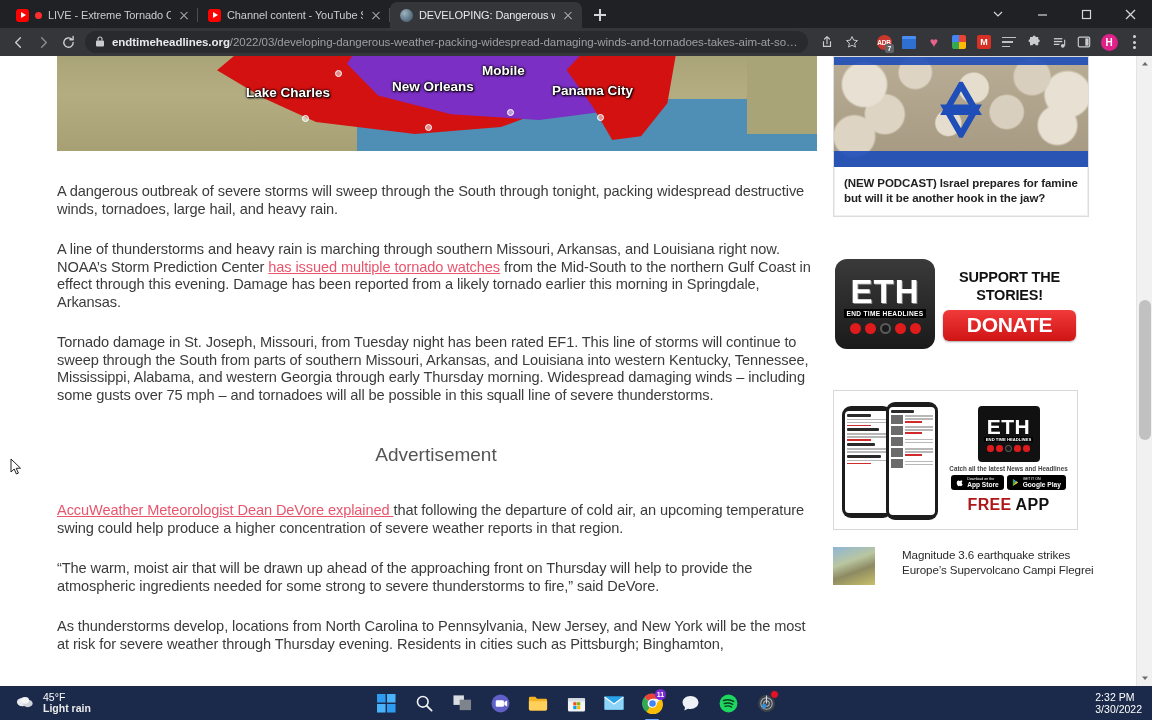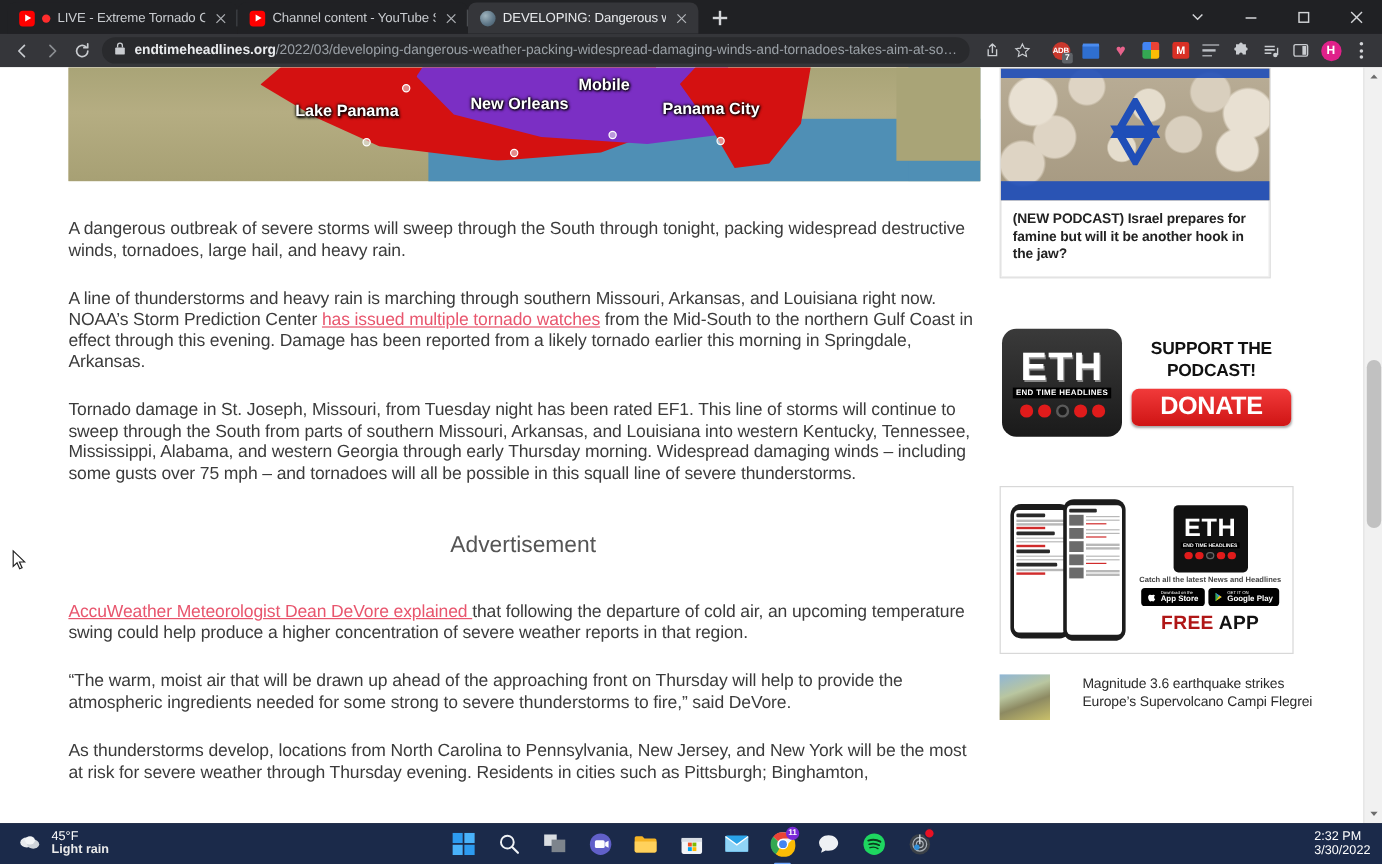"Lake Panama" div.map-city { text: Panama -> Charles }
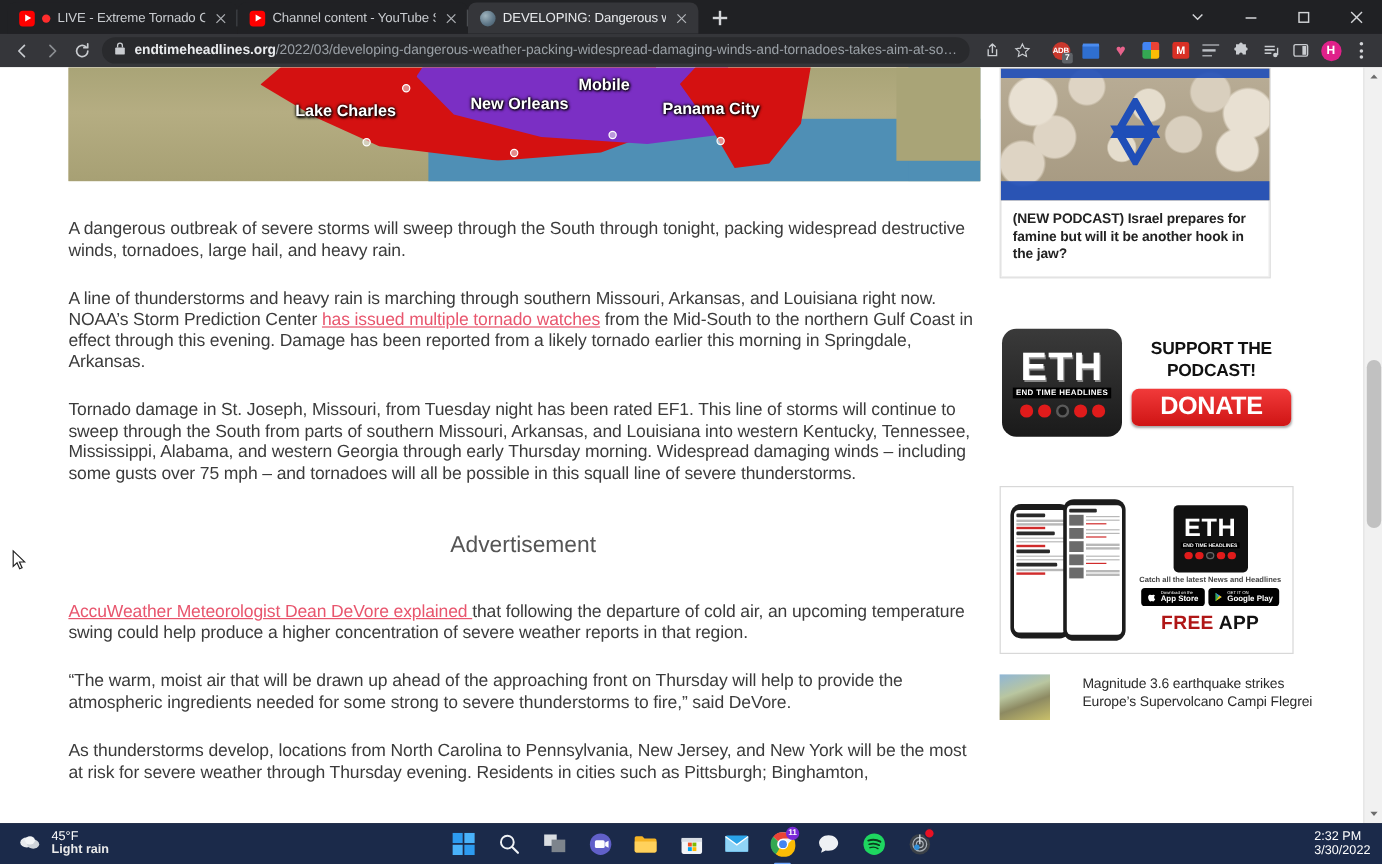"(NEW PODCAST) Israel prepares for" .card-podcast { width: 226px -> 256px }
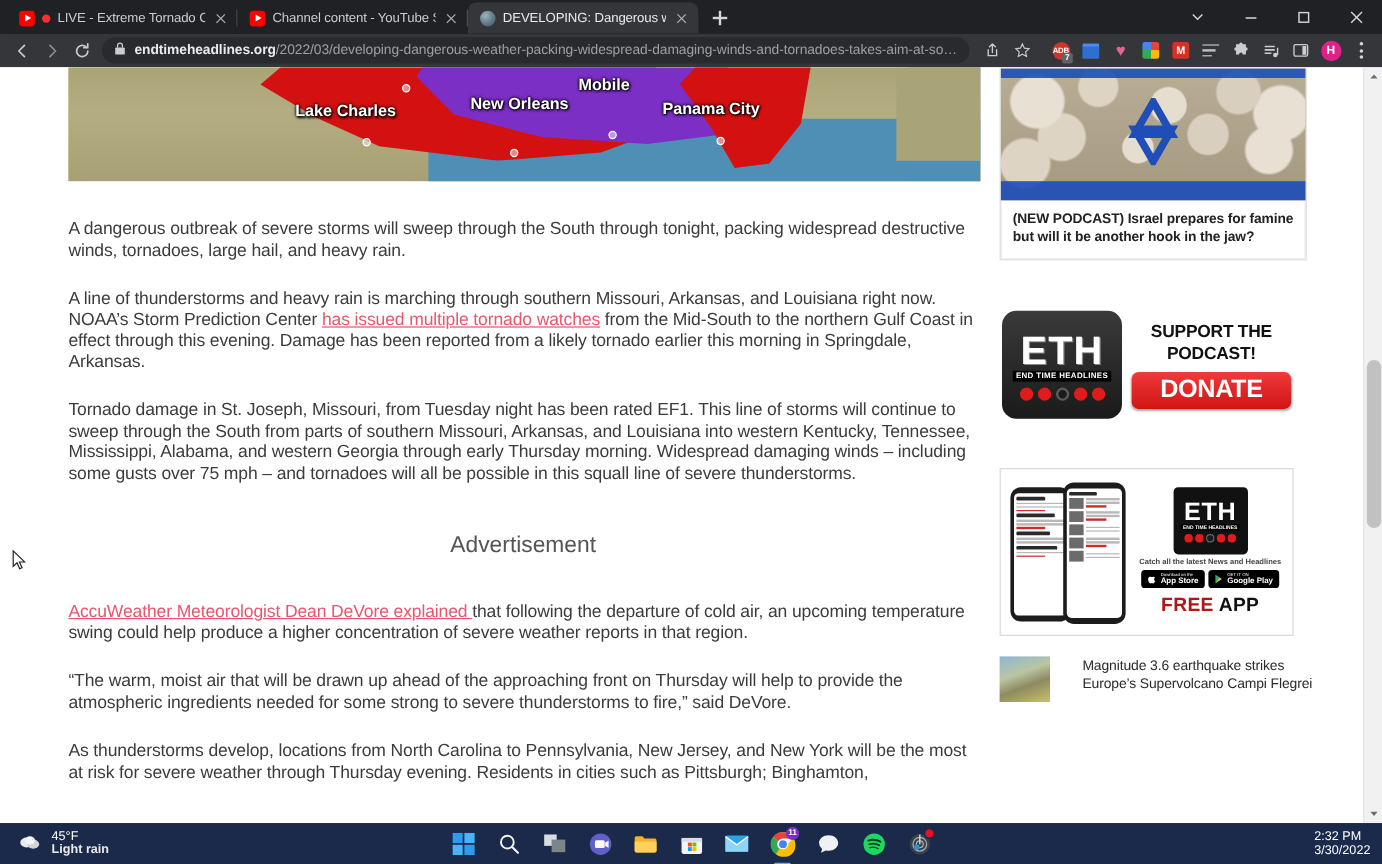"PODCAST!" div.eth-support { text: PODCAST -> STORIES }
